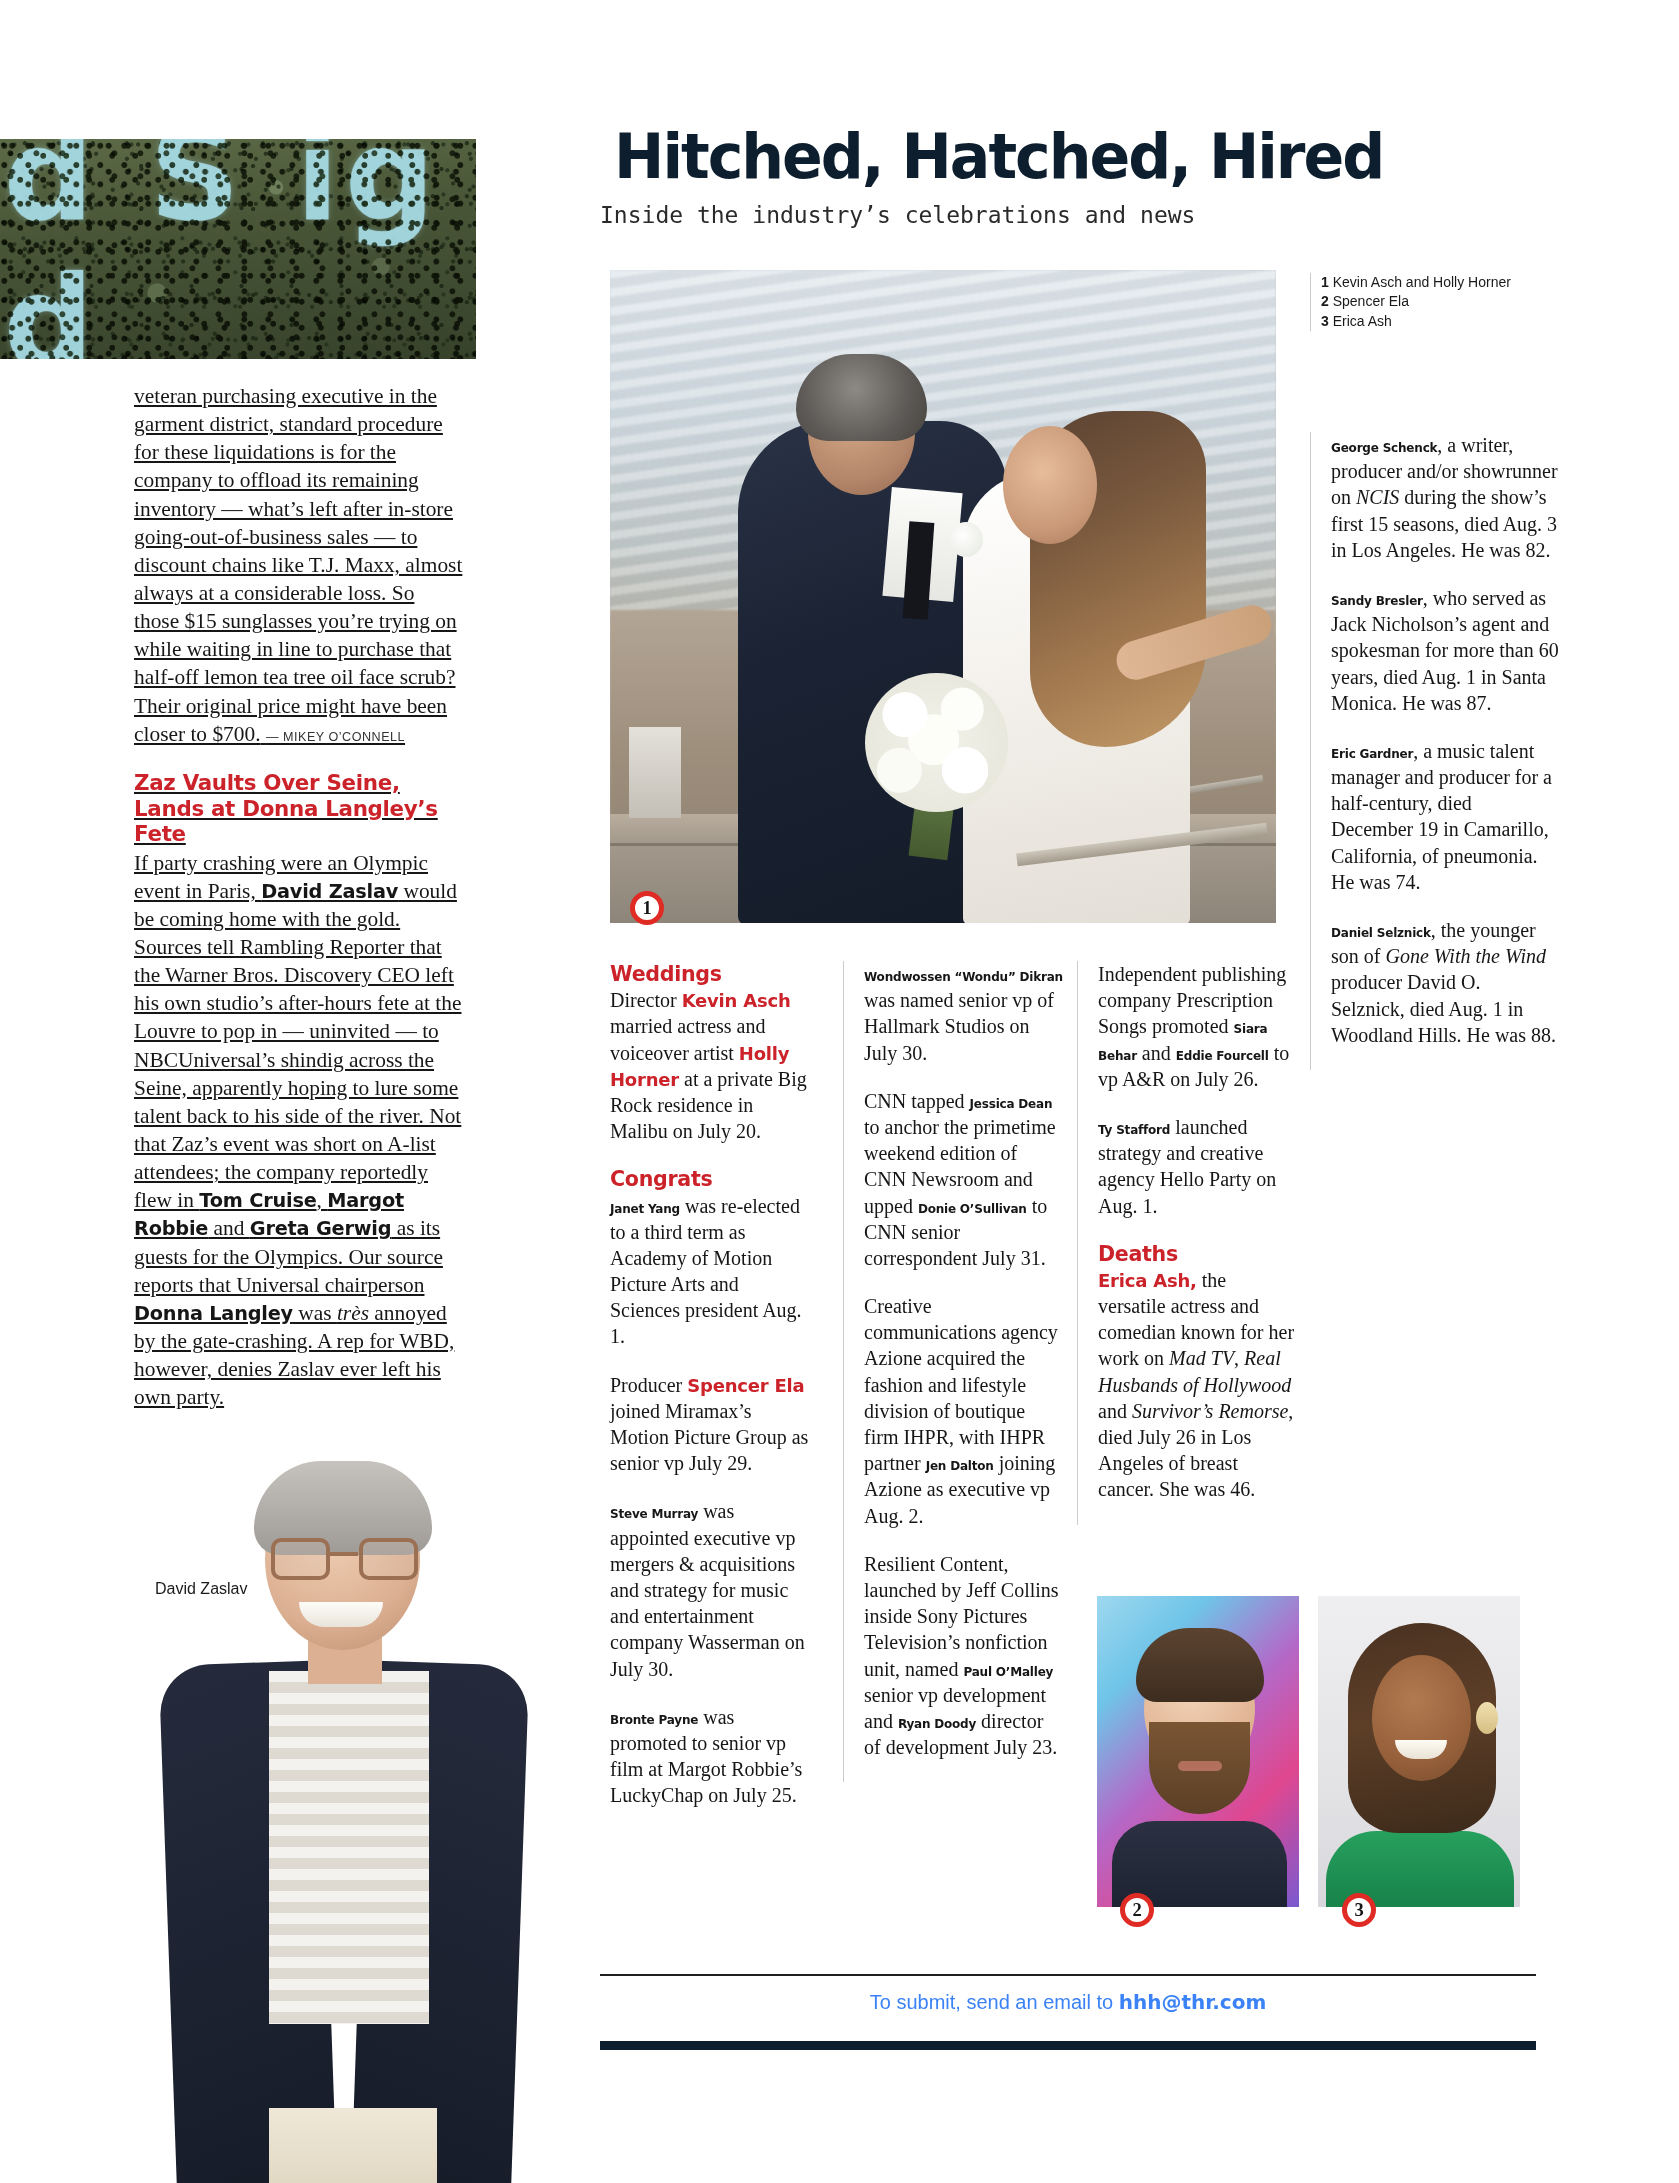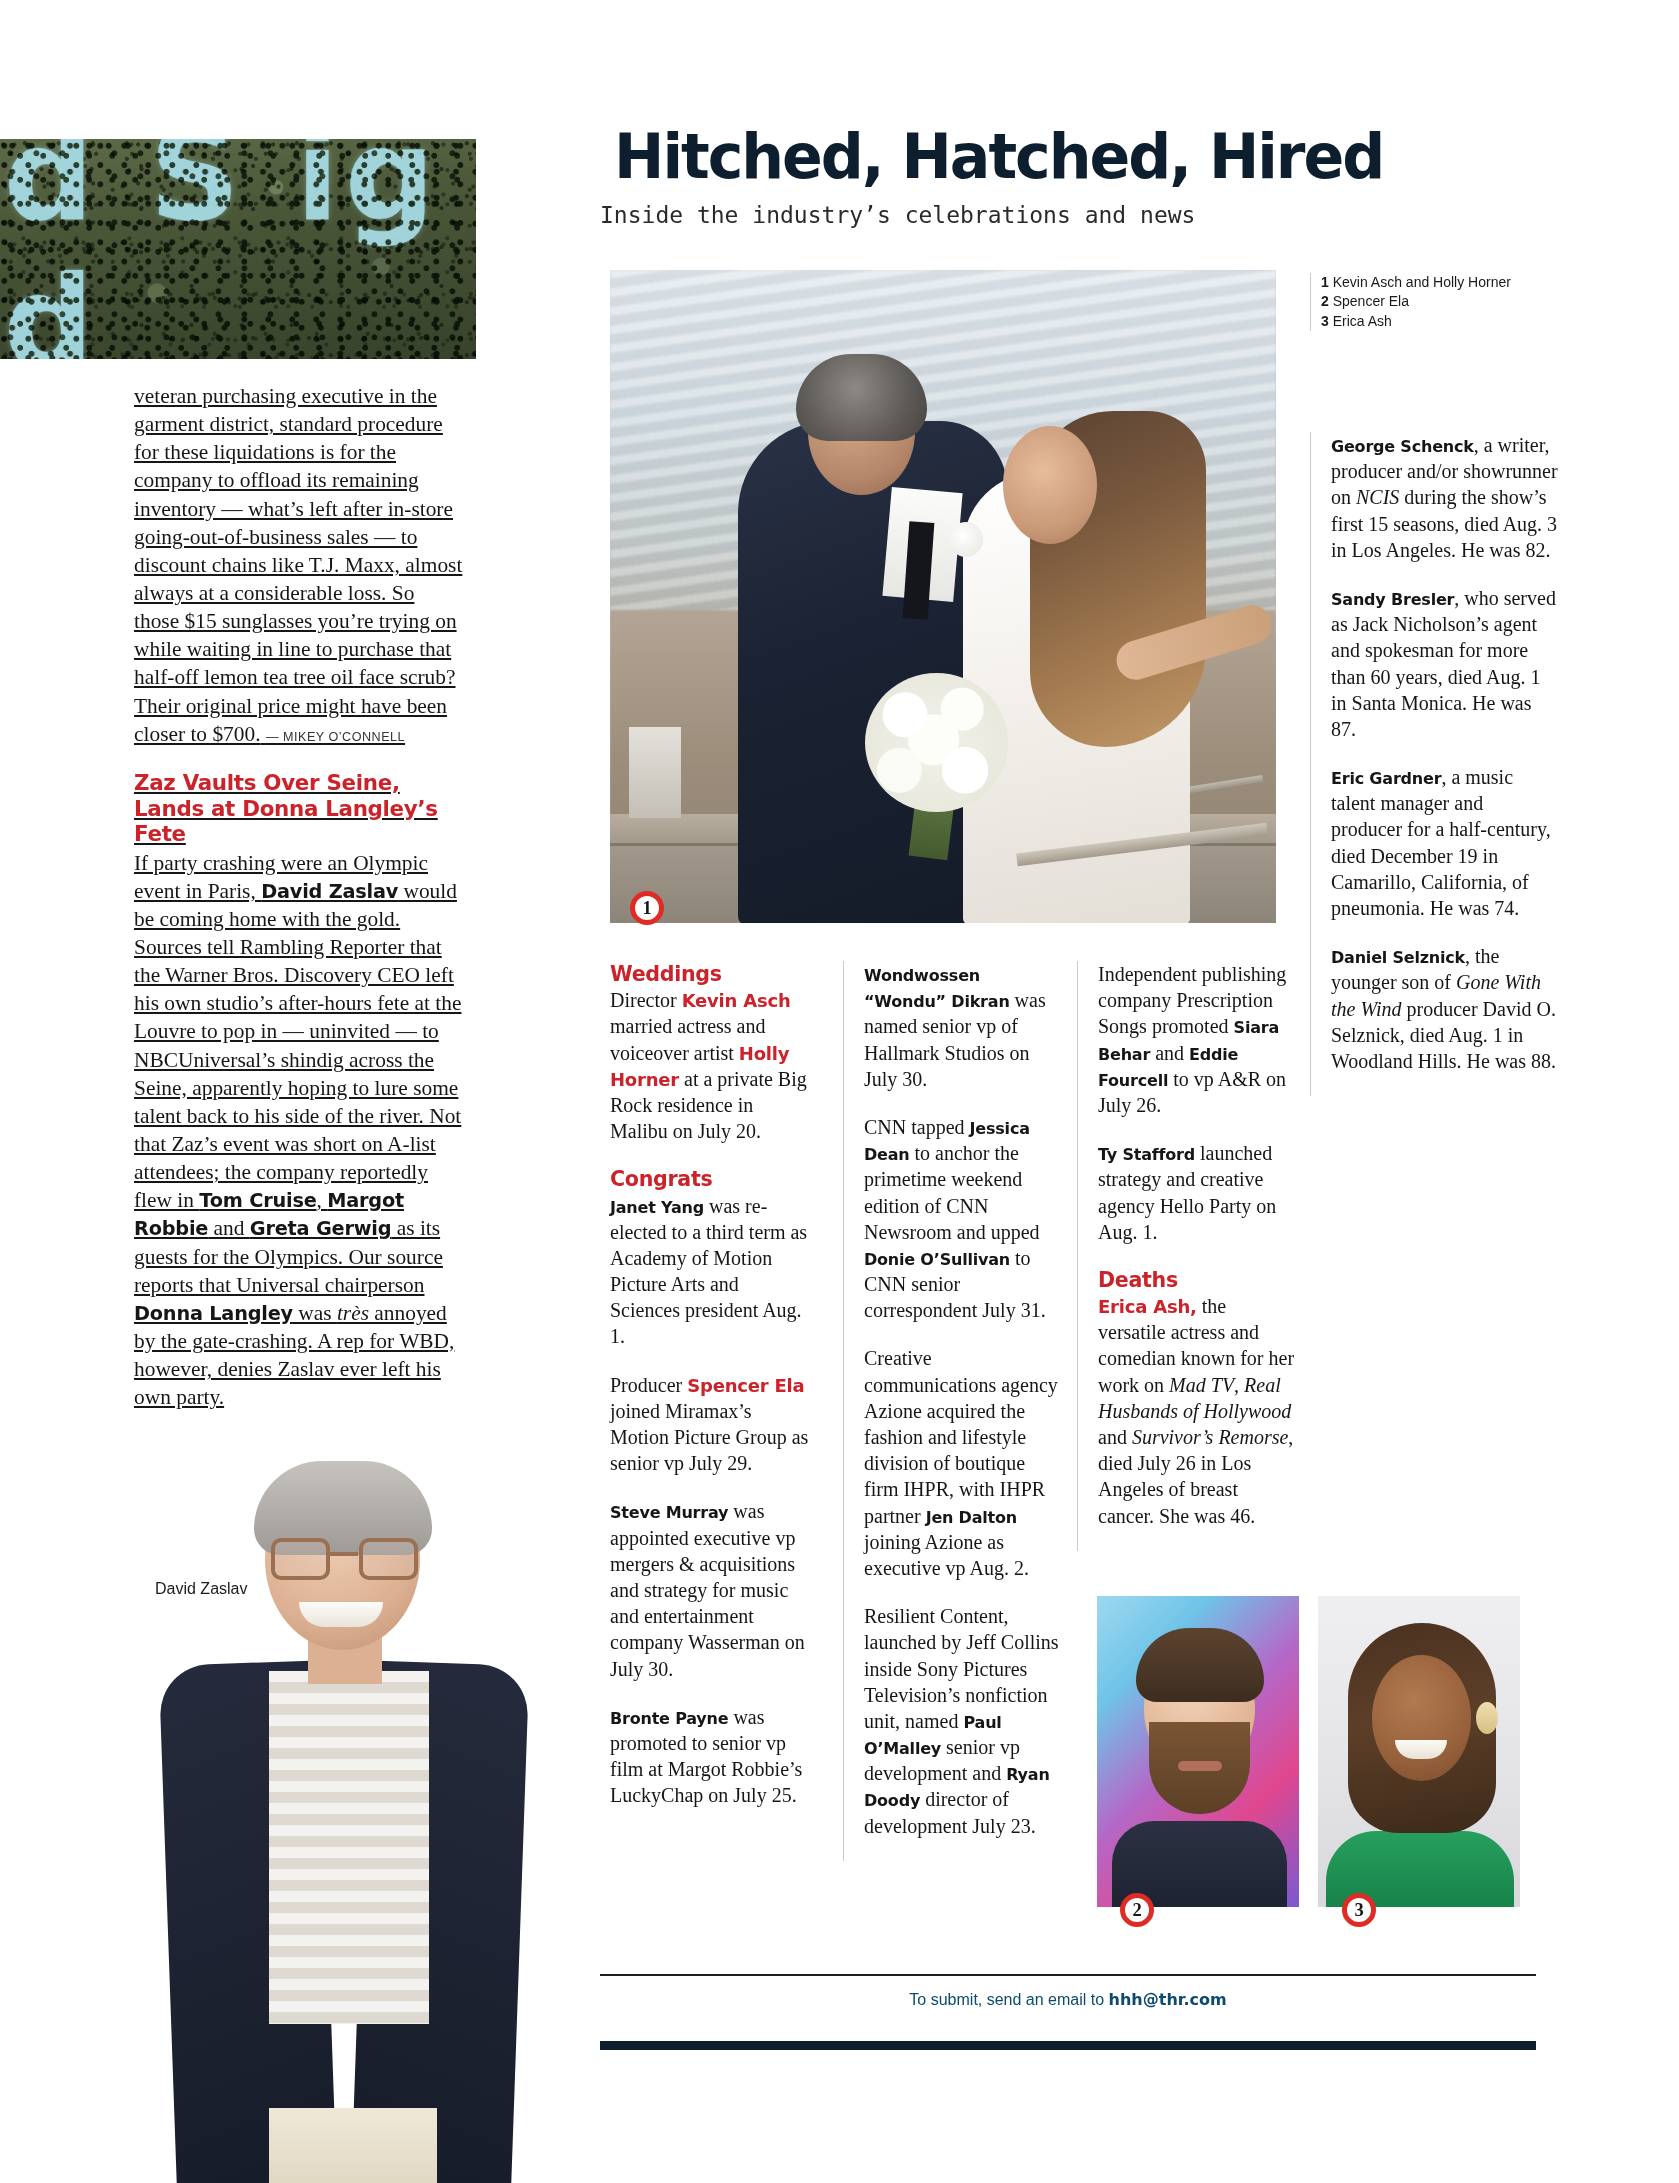"George Schenck" .nmb { font-size: 16px -> 12px }
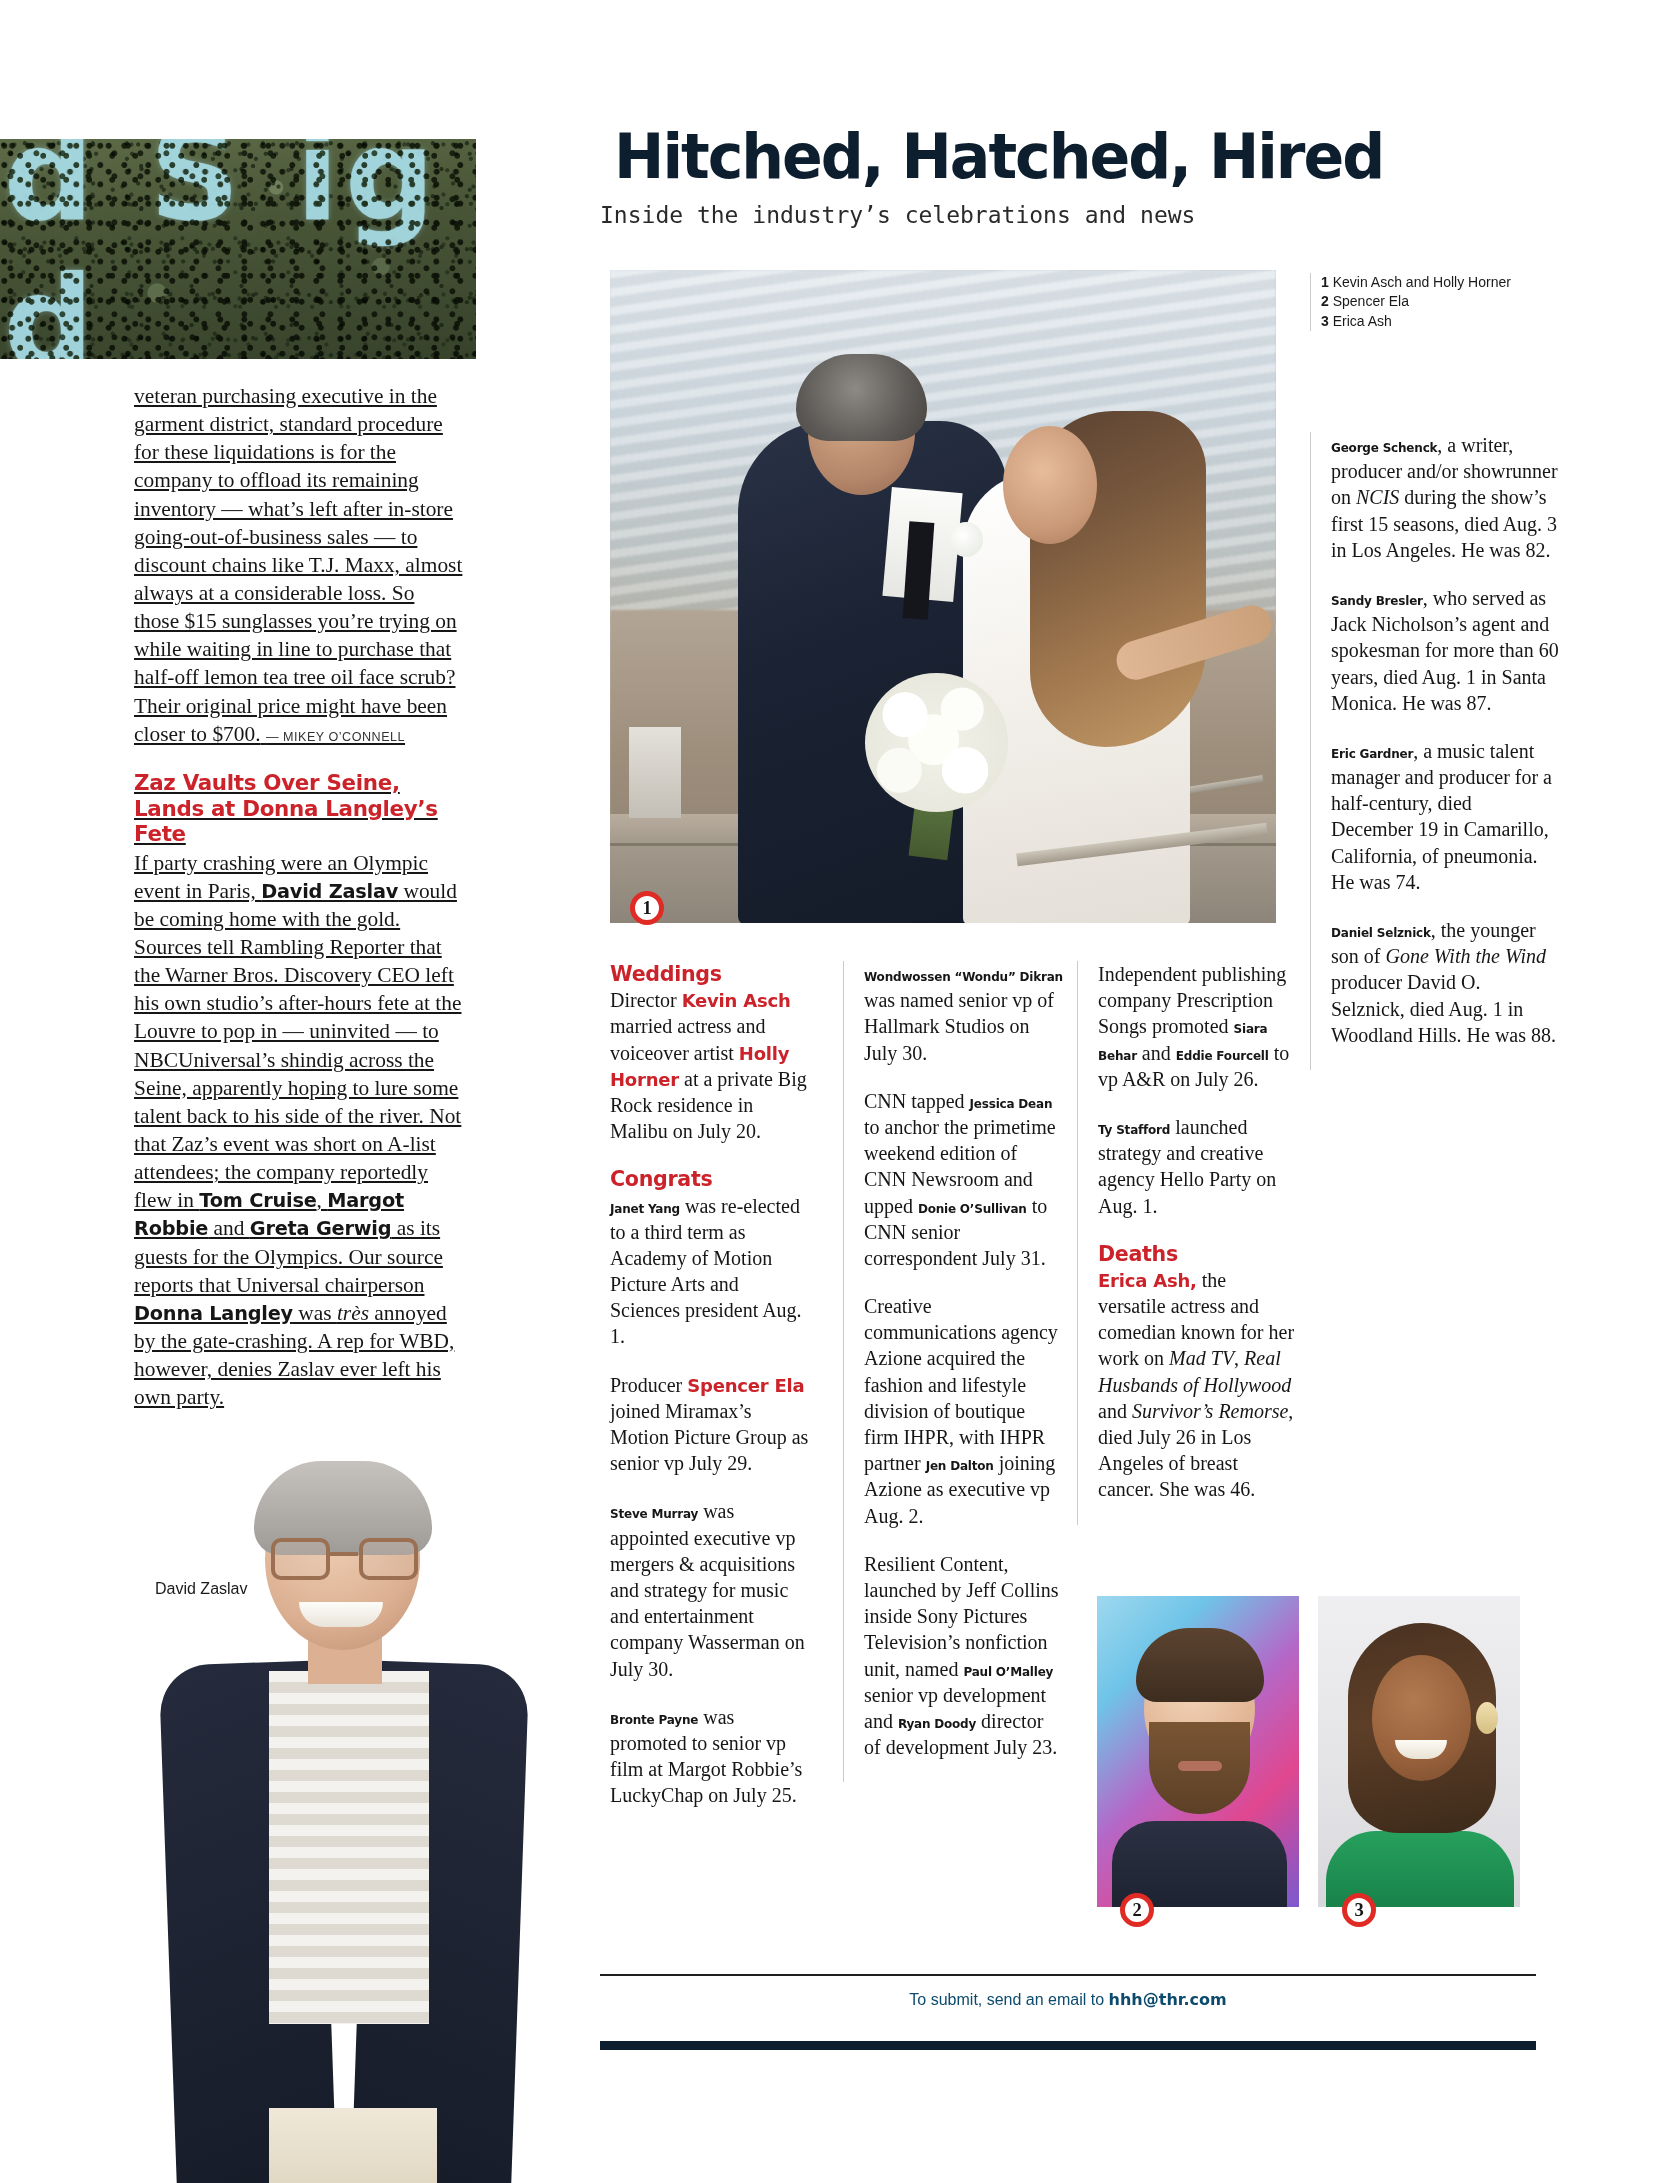"To submit, send an email" .foot-text { color: #0c4a6e -> #3b82f6; font-size: 16px -> 20px }
